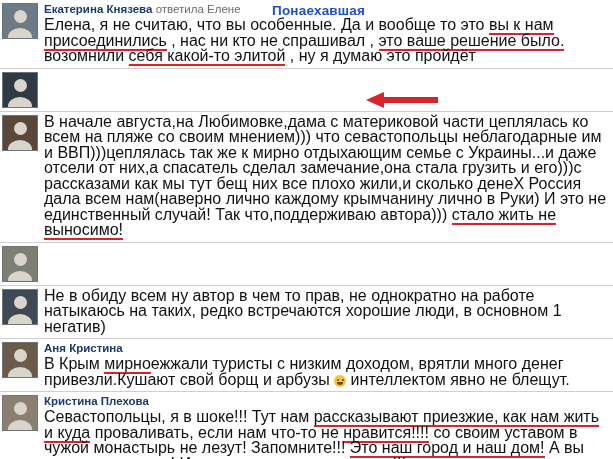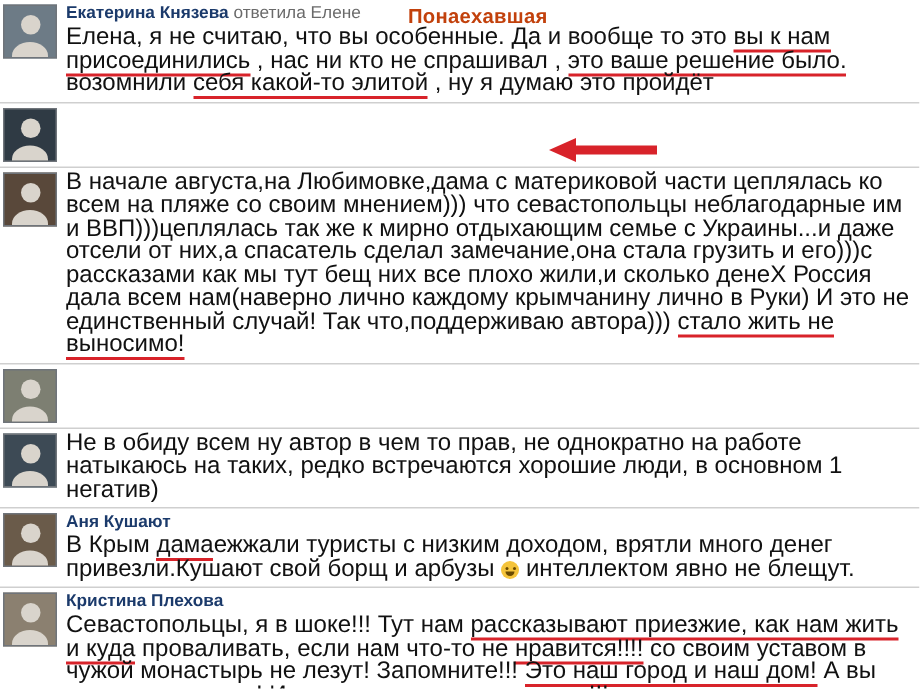"Понаехавшая" .hl-title { color: #c2410c -> #1d4ed8 }
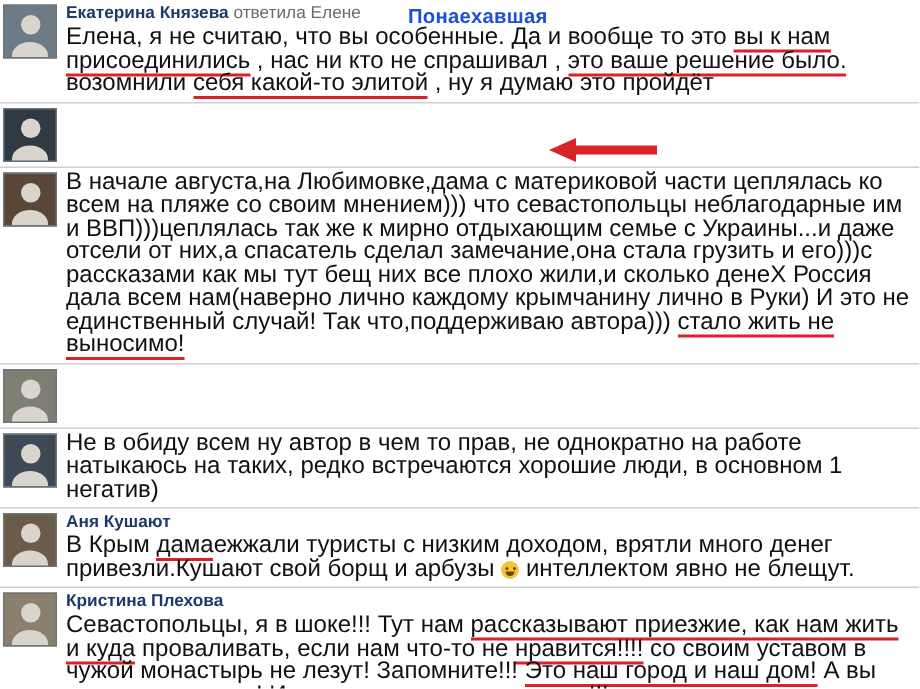"Аня Кушают" span.author { text: Кушают -> Кристина }
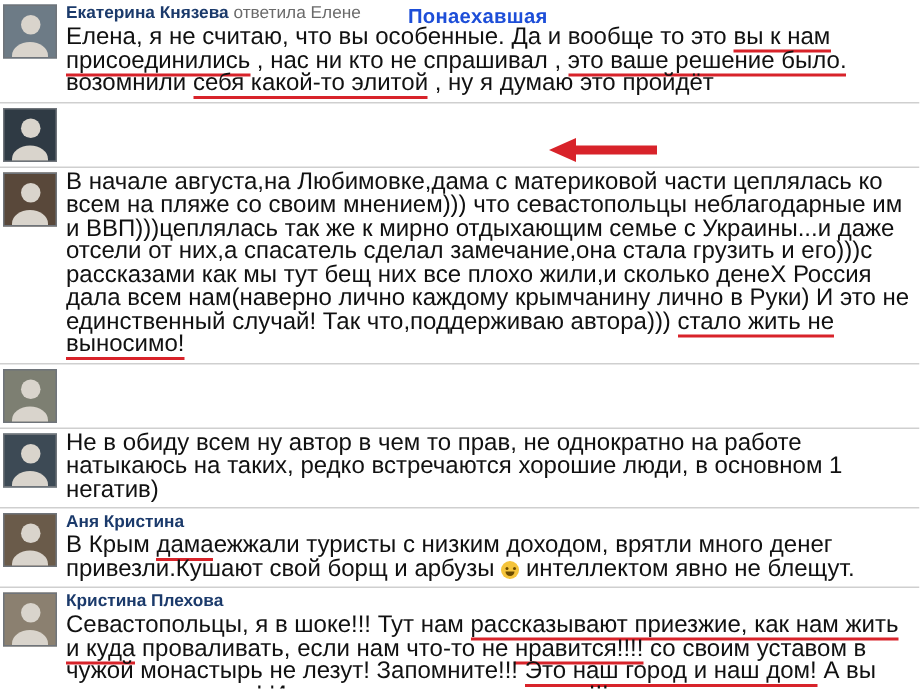"дама" span.u-red { text: дама -> мирно }
